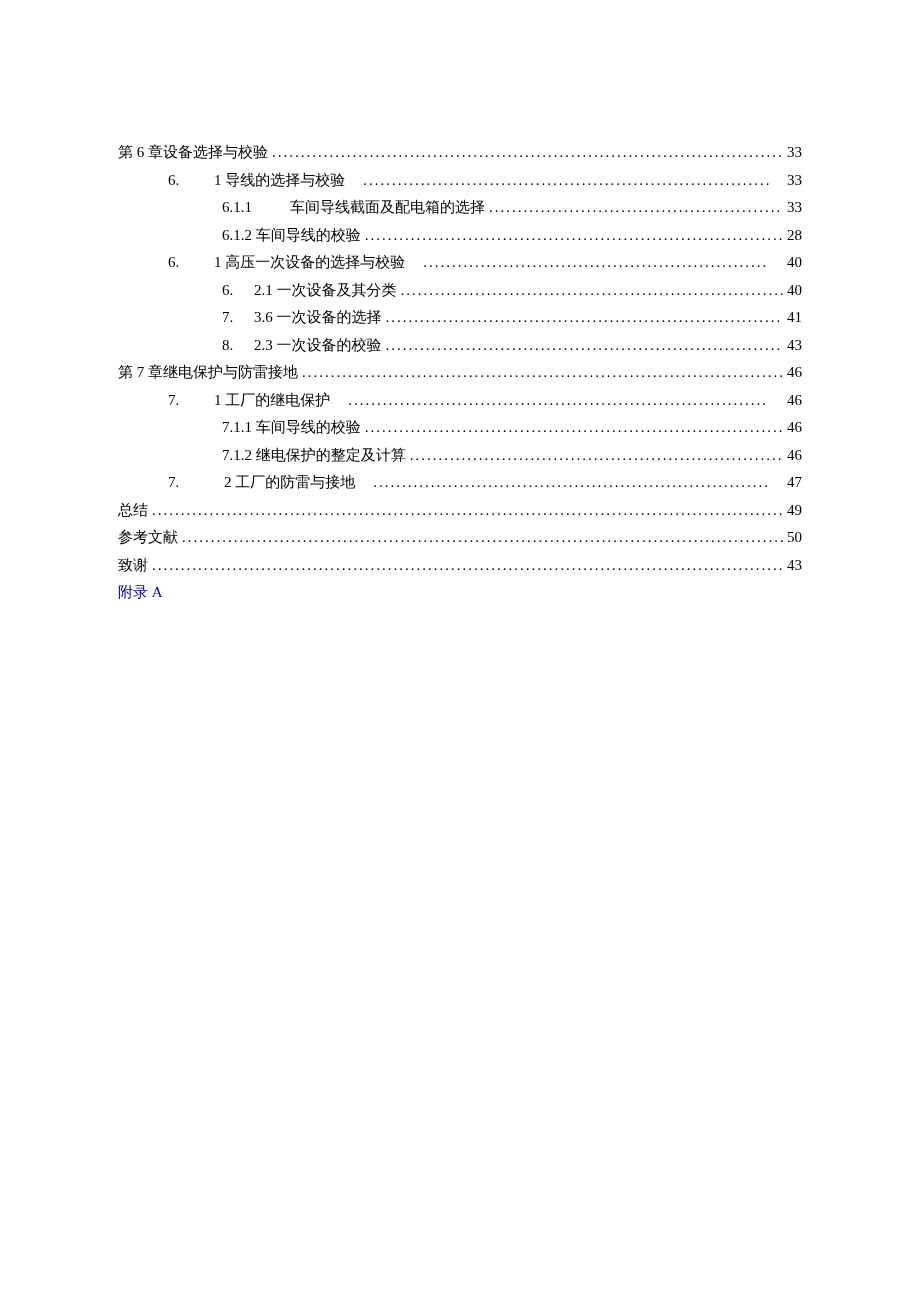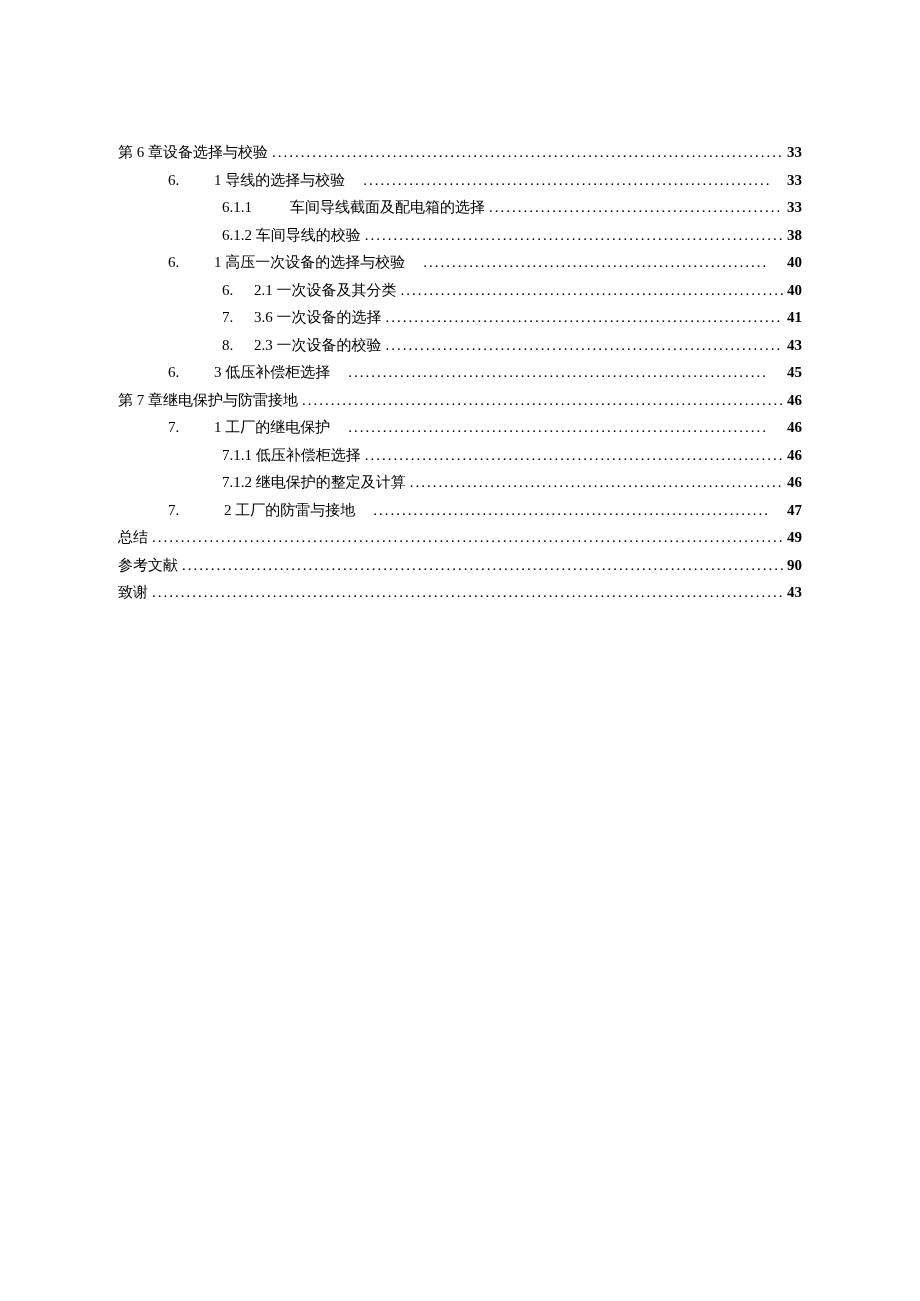"33" .pagenum { font-weight: bold -> none }
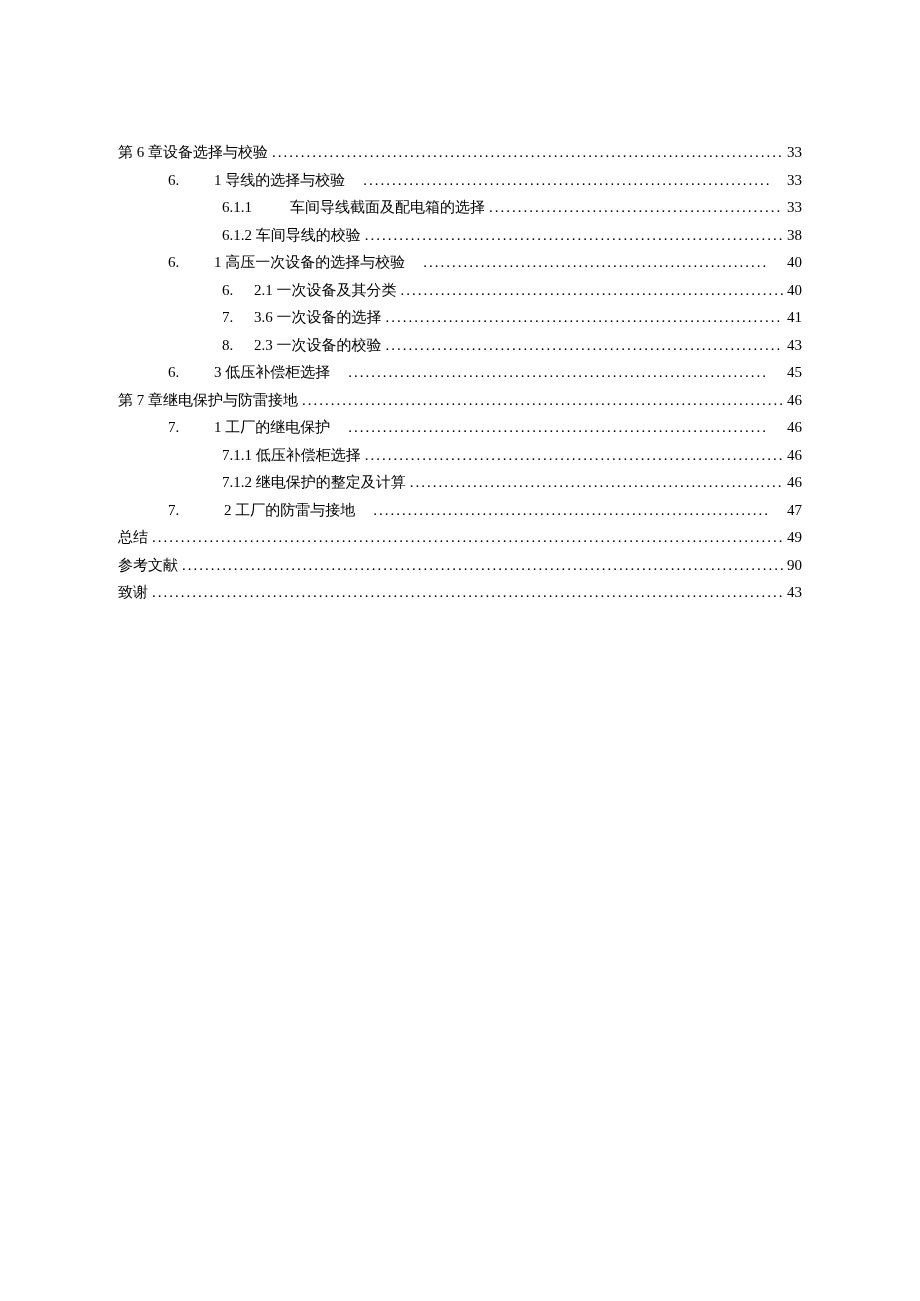"38" span.pagenum { text: 38 -> 28 }
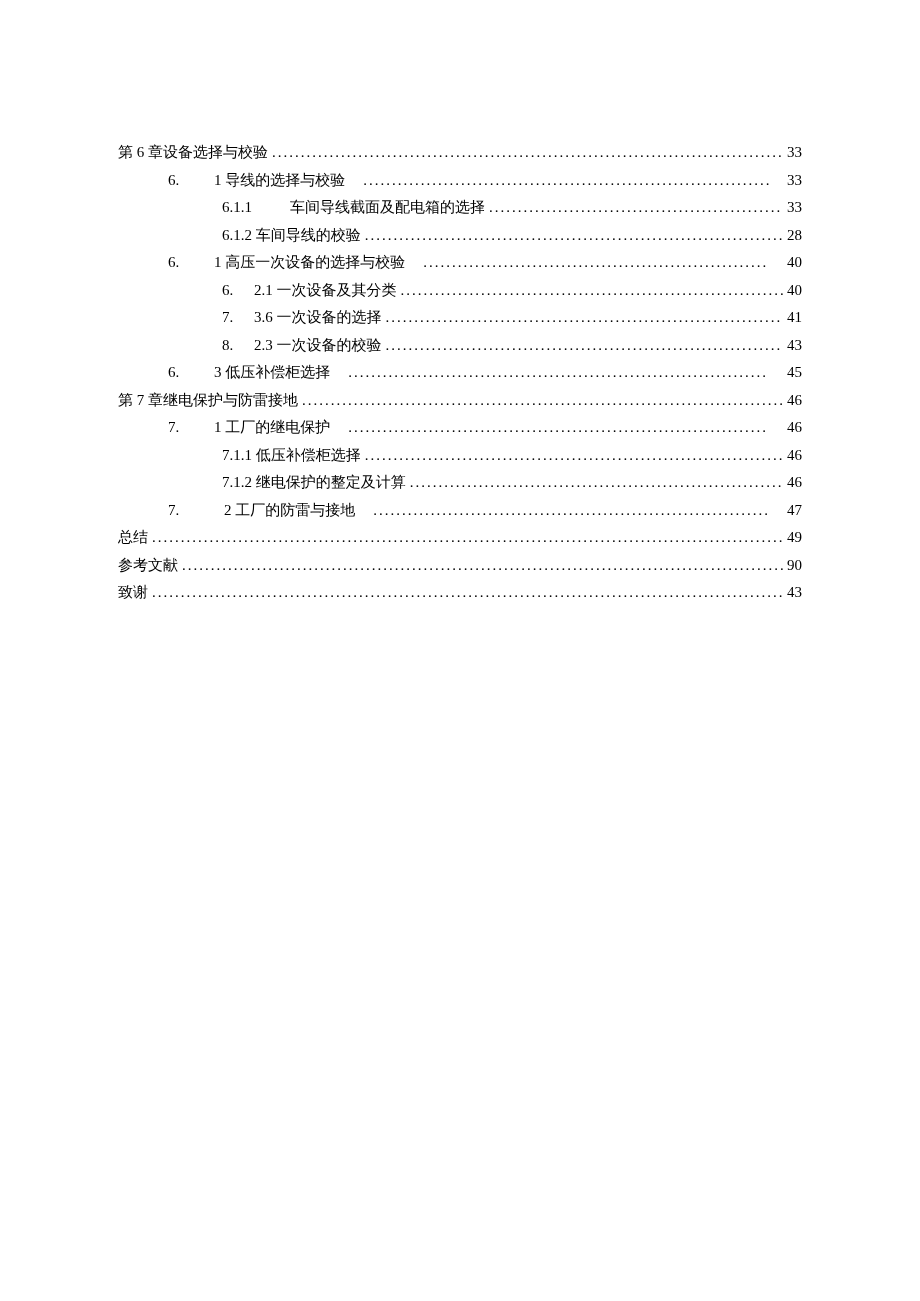"6. 3 低压补偿柜选择" div.toc-line { html: <div> <span> <span>6.</span><span>3 低压补偿柜选择</span> </span> <span></span> <span>45</span> </div> -> none }
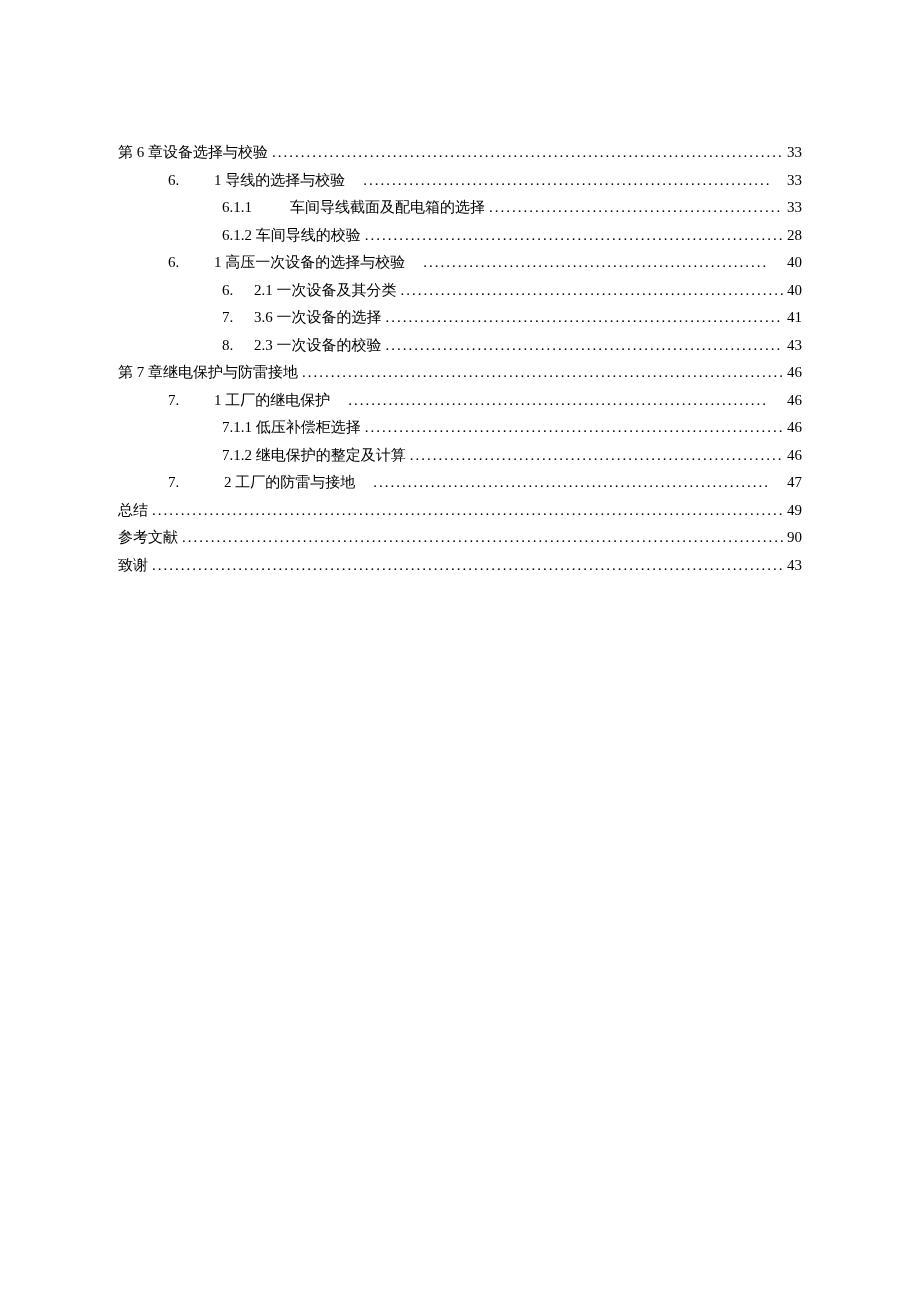"7.1.1 低压补偿柜选择" span.label { text: 低压补偿柜选择 -> 车间导线的校验 }
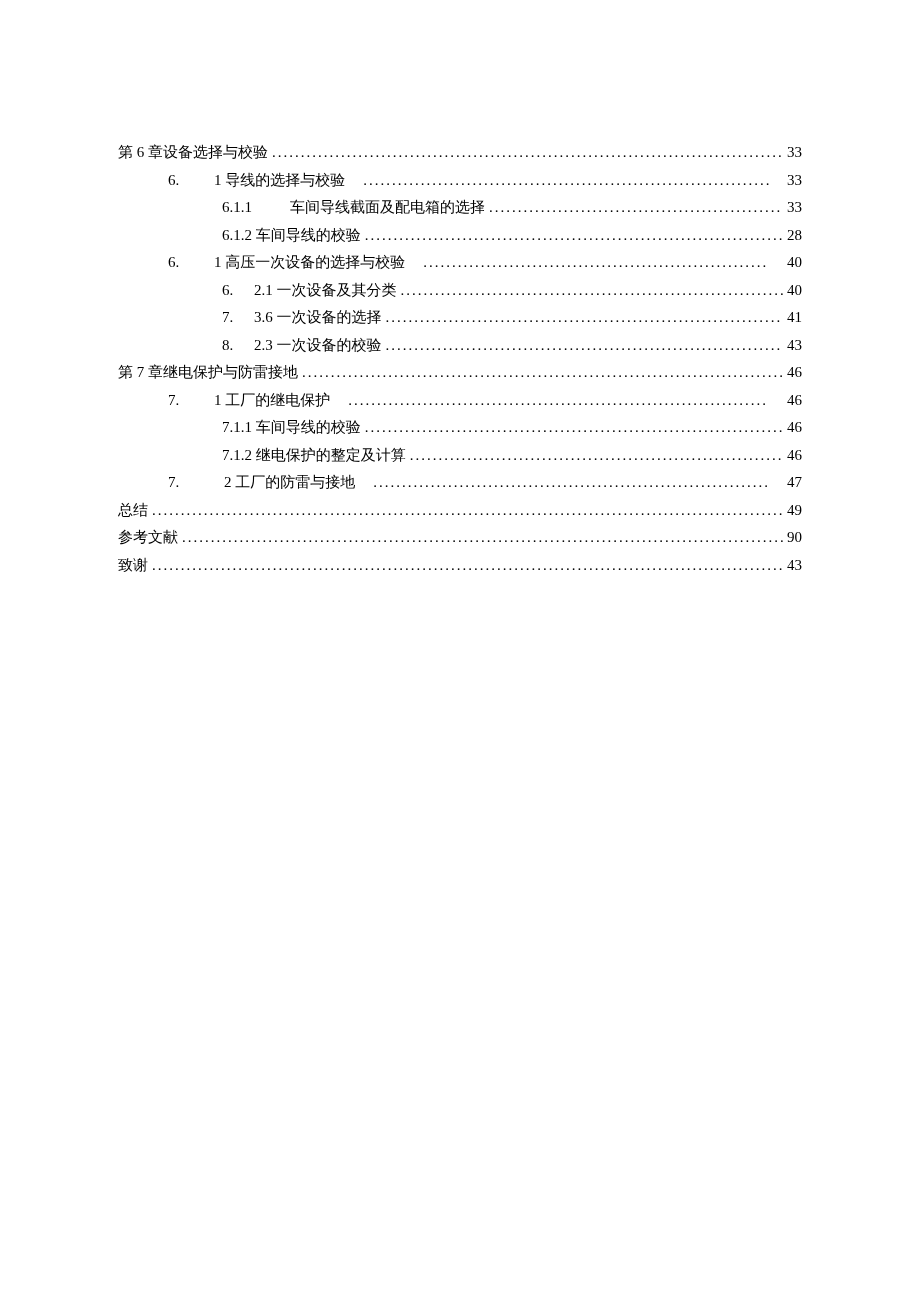"90" span.pagenum { text: 90 -> 50 }
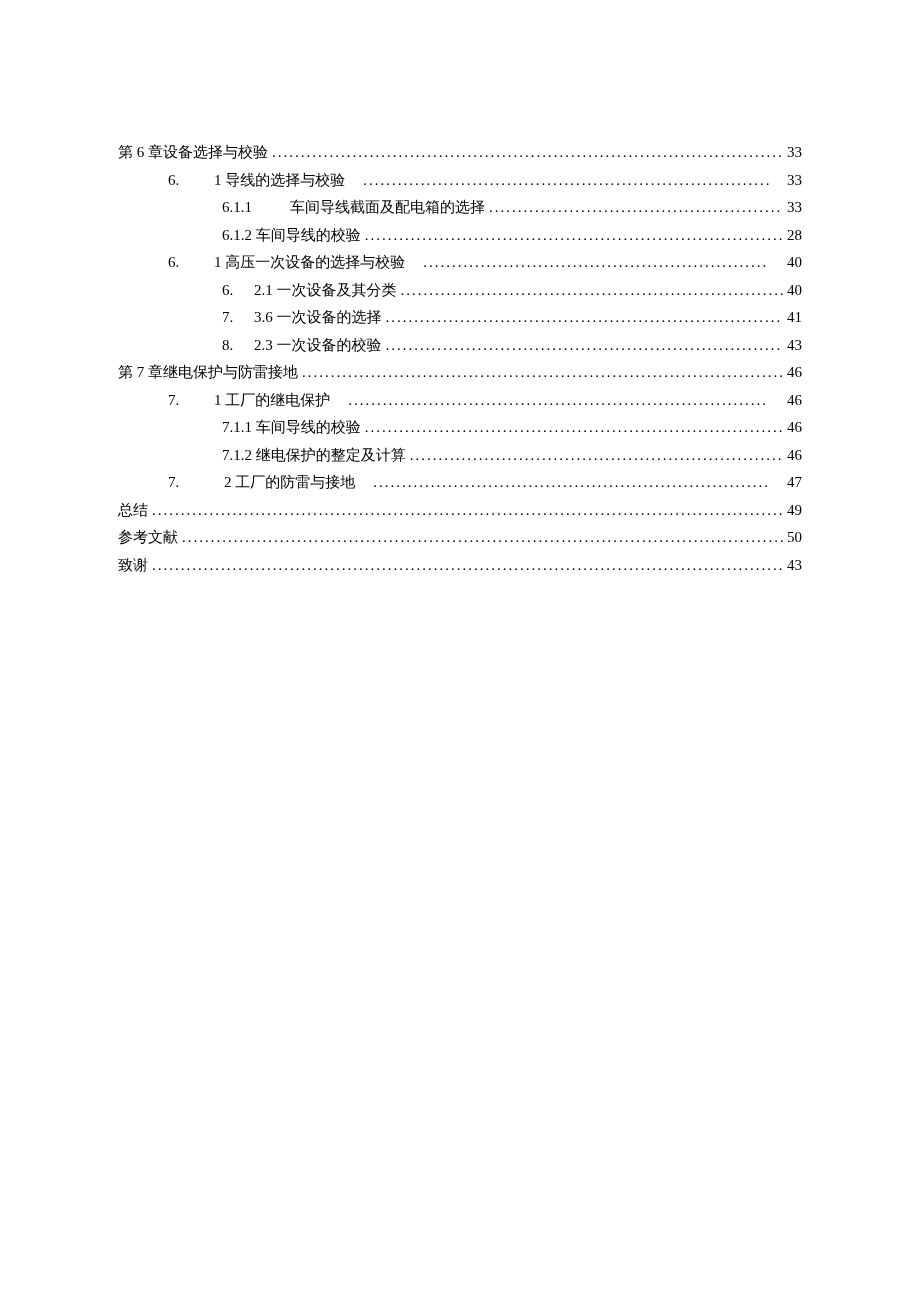"附录 A" div.appendix { html: none -> <div>附录 A</div> }
